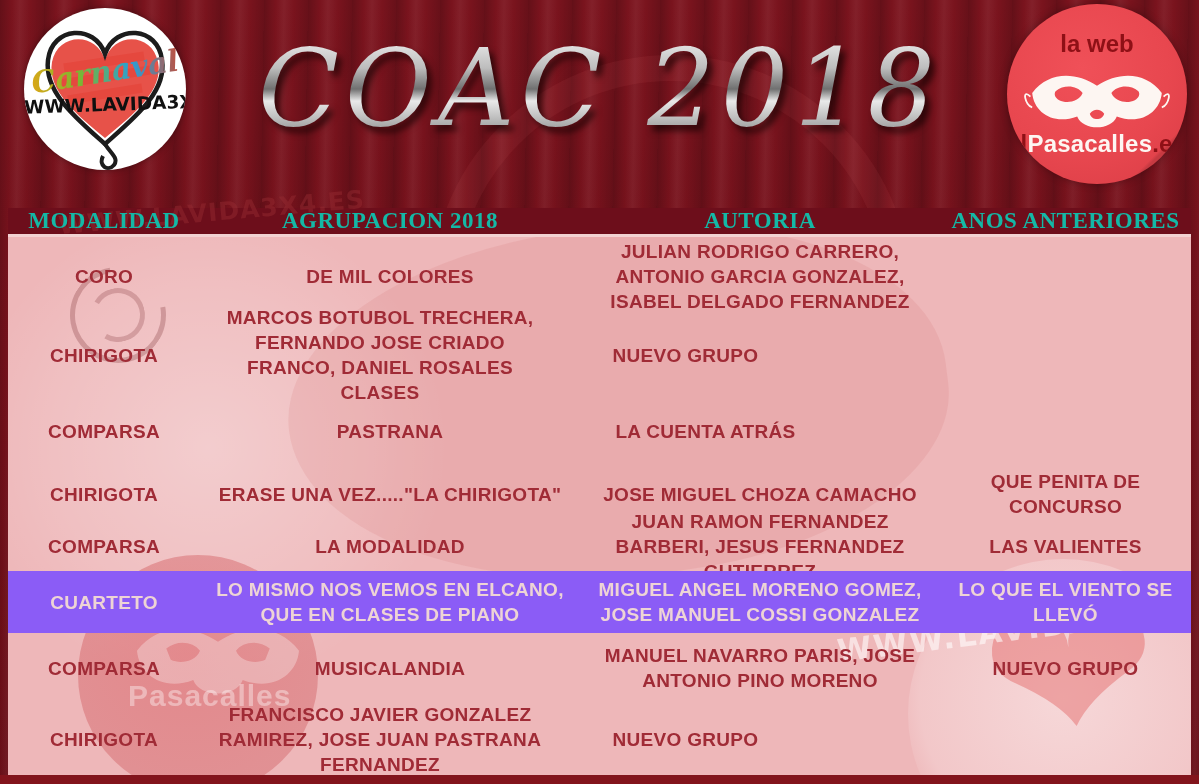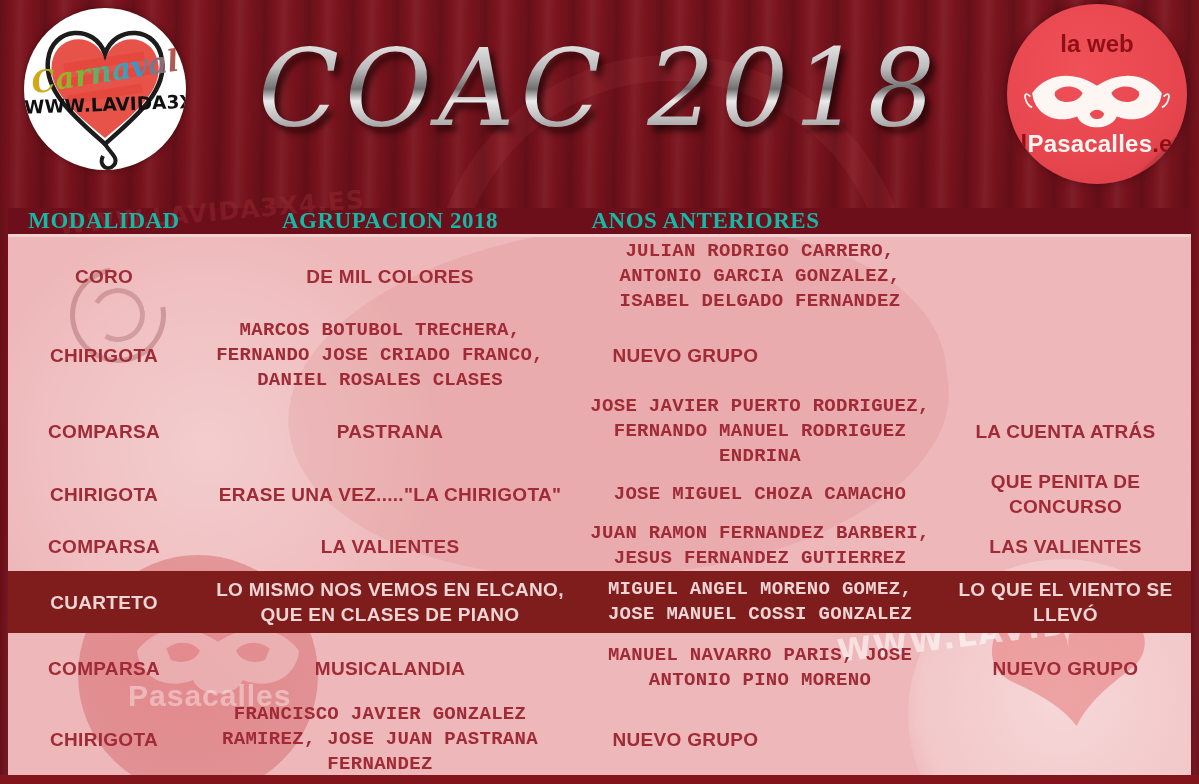"AUTORIA" span.c3 { html: none -> <span>AUTORIA</span> }
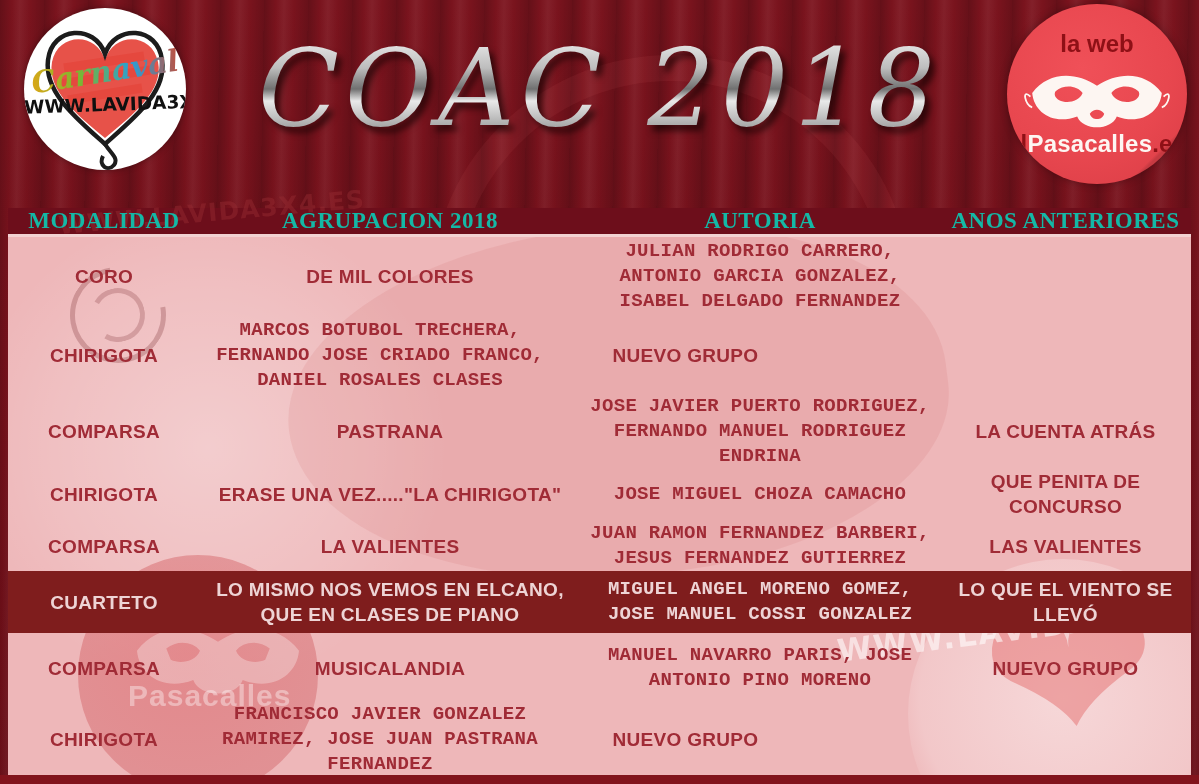"JULIAN RODRIGO CARRERO, ANTONIO GARCIA" .c3 { font-family: Liberation Mono, monospace -> none }
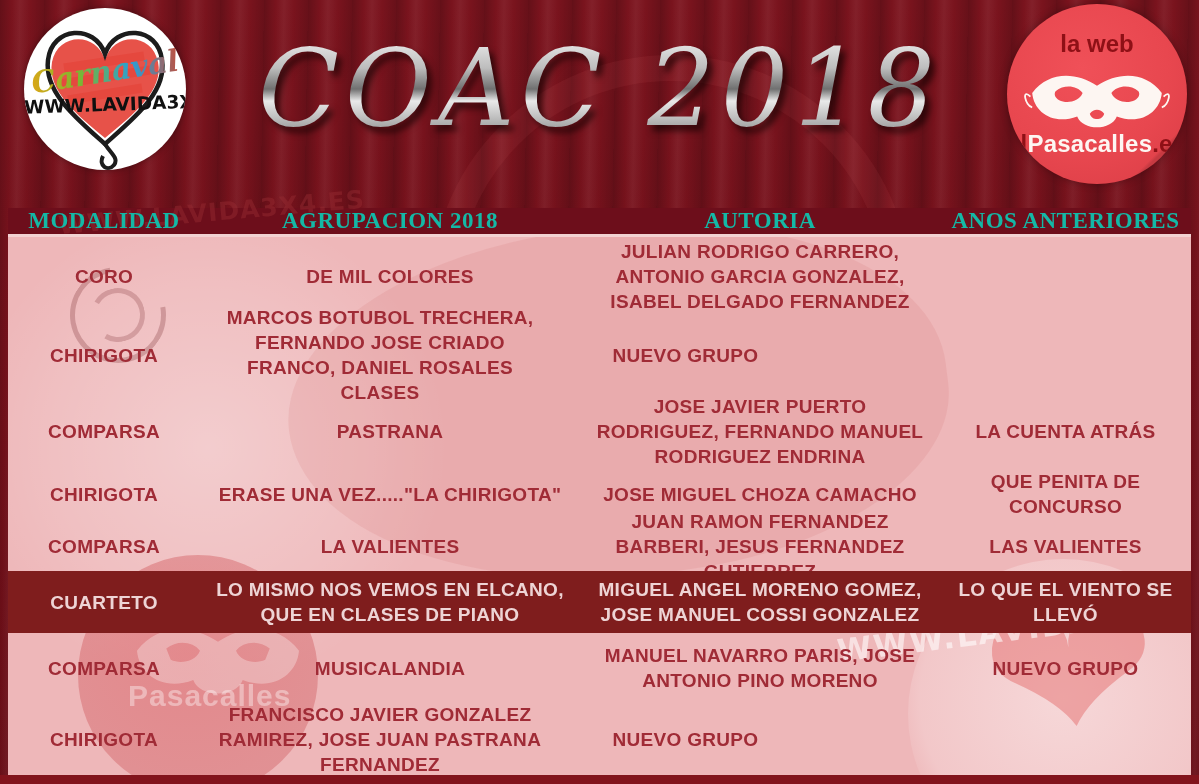"JOSE JAVIER PUERTO RODRIGUEZ, FERNANDO" div.cell { html: <div>JOSE JAVIER PUERTO RODRIGUEZ, FERNANDO MANUEL RODRIGUEZ ENDRINA</div> -> none }
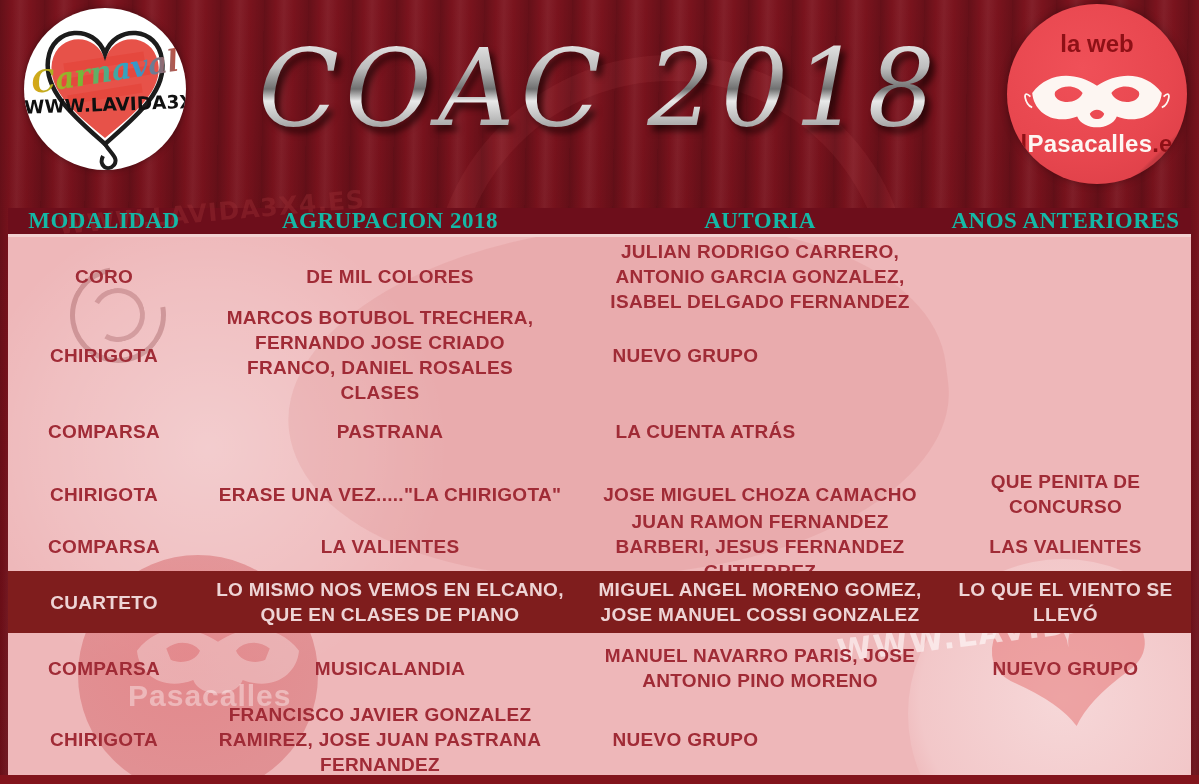"LA VALIENTES" div.cell { text: VALIENTES -> MODALIDAD }
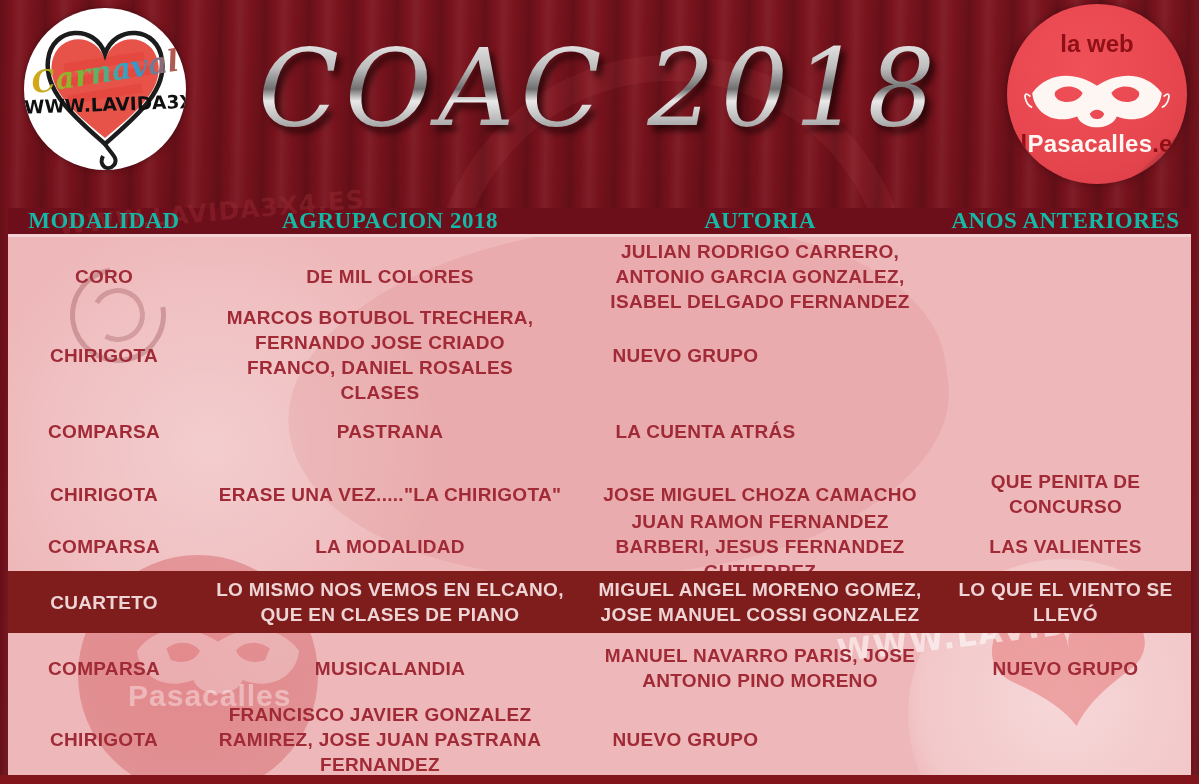"CUARTETO" .row.hl { background: #7f1d1d -> #8b5cf6 }
